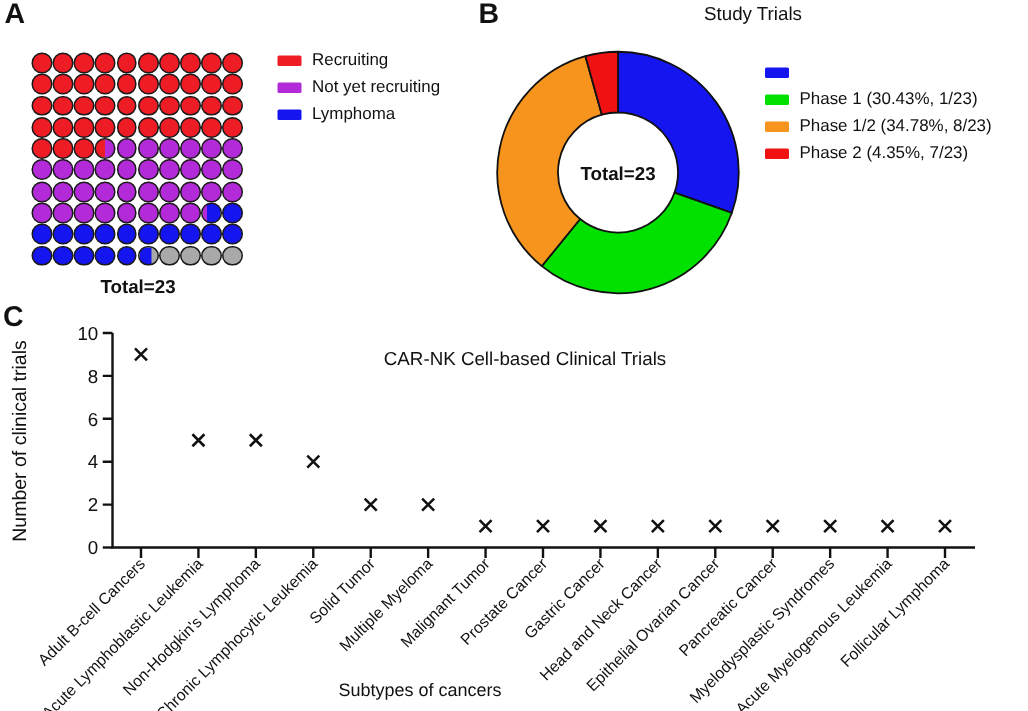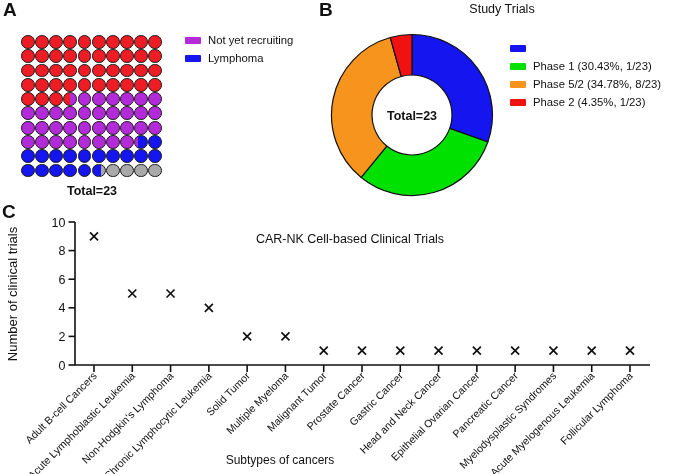"Recruiting" li { html: none -> <li> <span></span> <span>Recruiting</span> </li> }
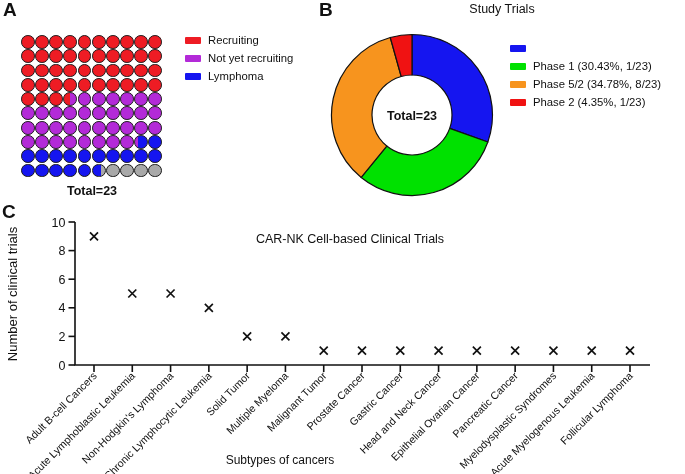"Phase 5/2 (34.78%, 8/23)" span { text: 5/2 -> 1/2 }
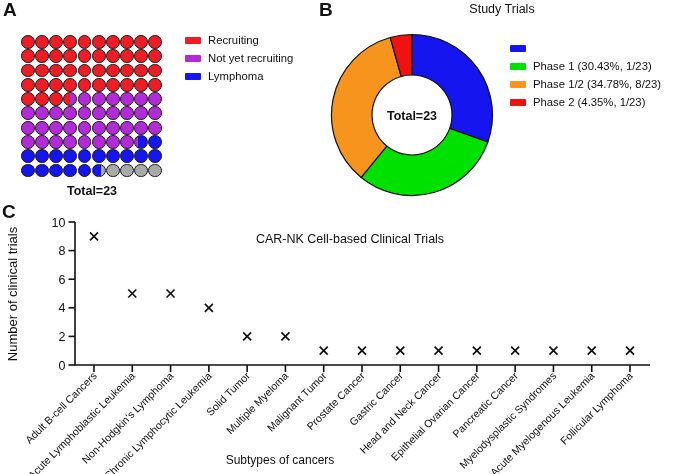"Phase 2 (4.35%, 1/23)" span { text: 1/23 -> 7/23 }
